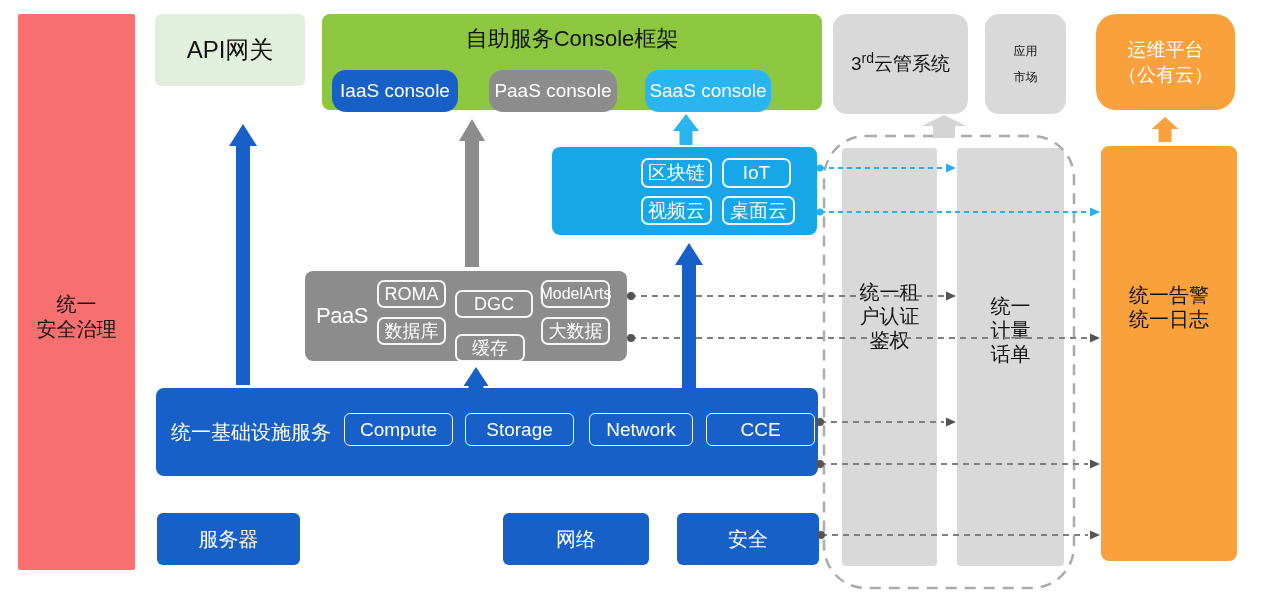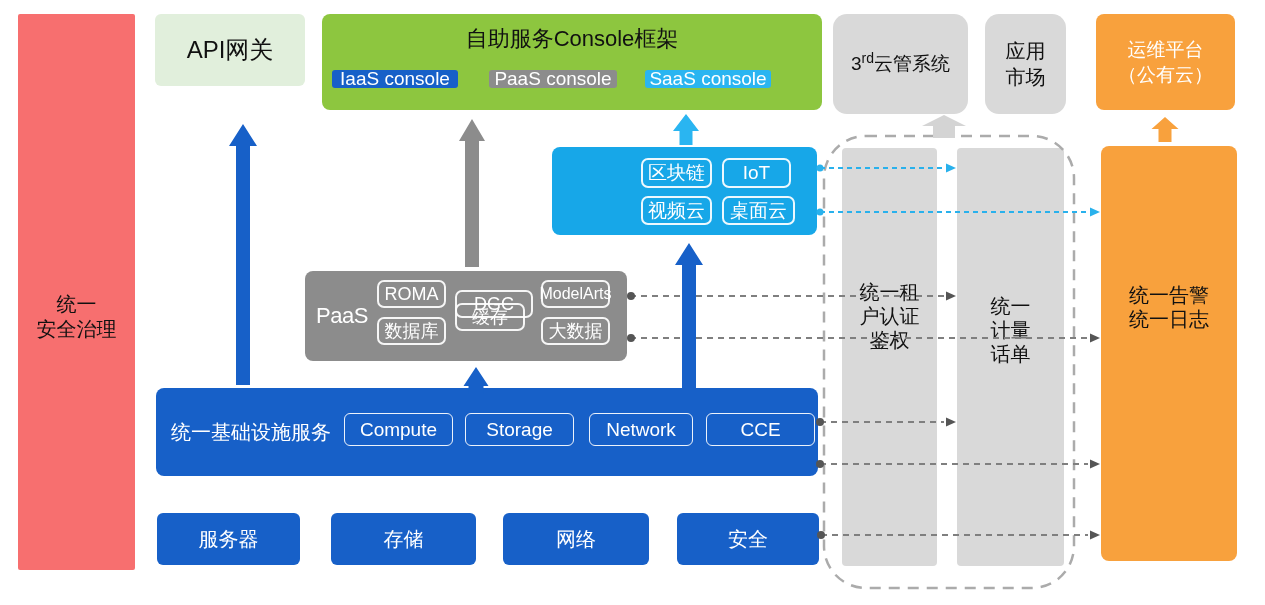"应用" .app-market { font-size: 20px -> 12px }
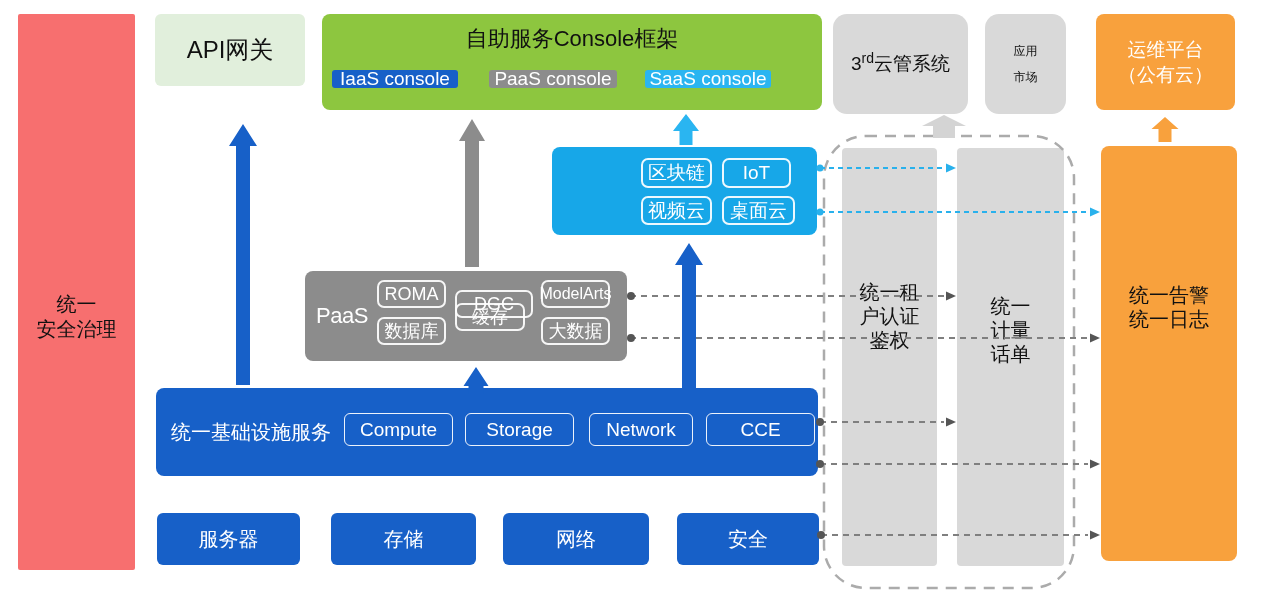"运维平台" .ops-platform { border-radius: 8px -> 20px }
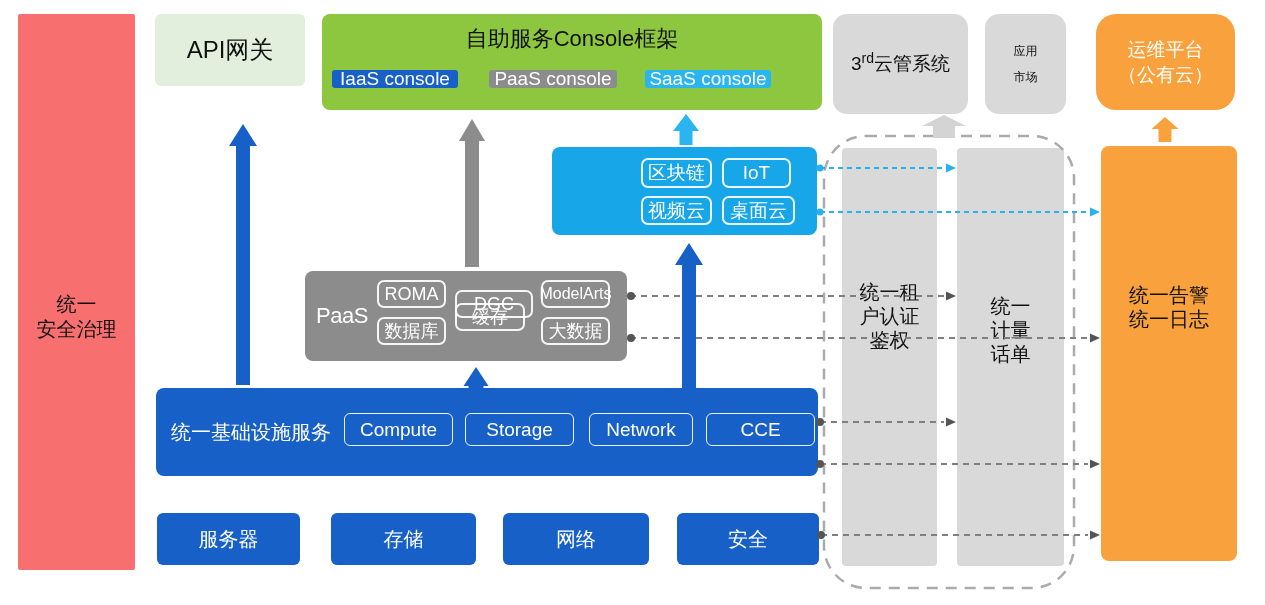"IaaS console" .console-btn { border-radius: 3px -> 14px; height: 18px -> 42px }
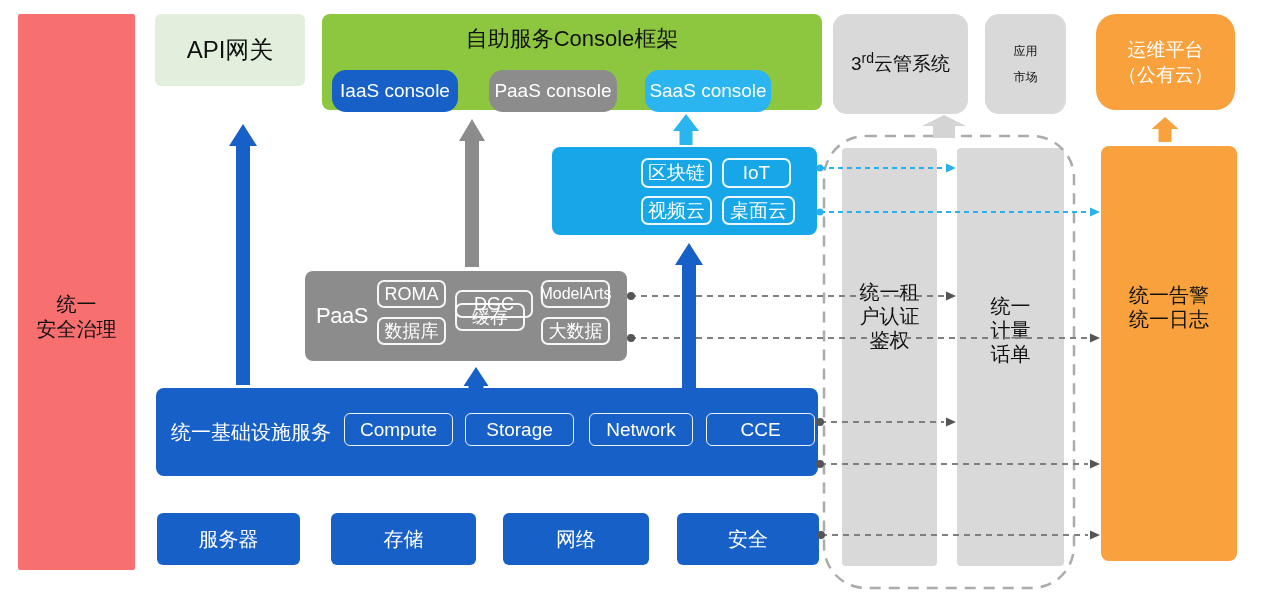"缓存" div.chip { top: 32px -> 63px }
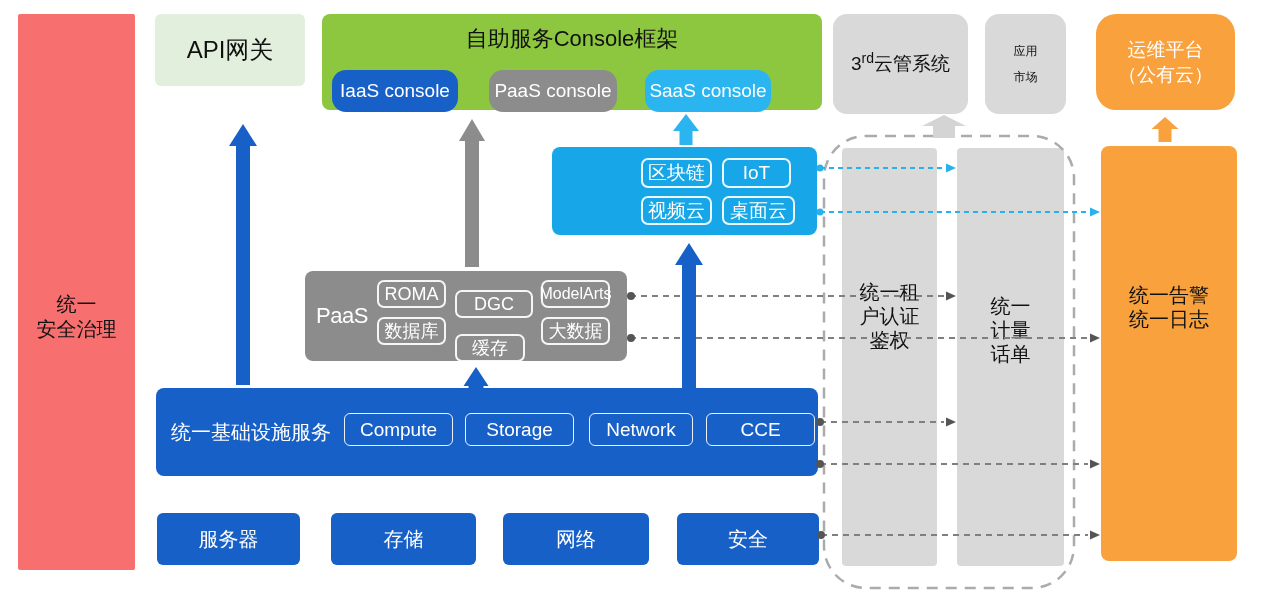"存储" div.hw-box { html: <div>存储</div> -> none }
